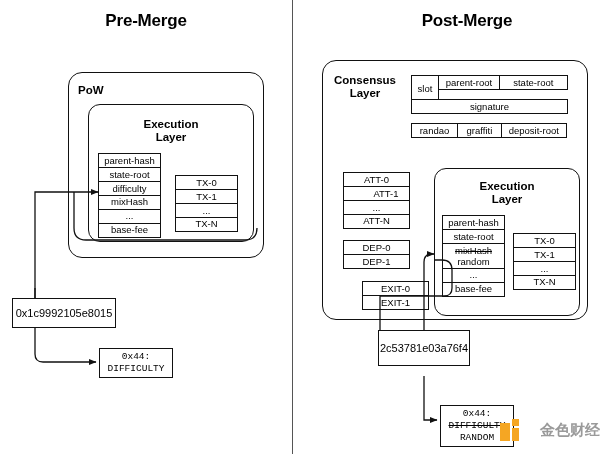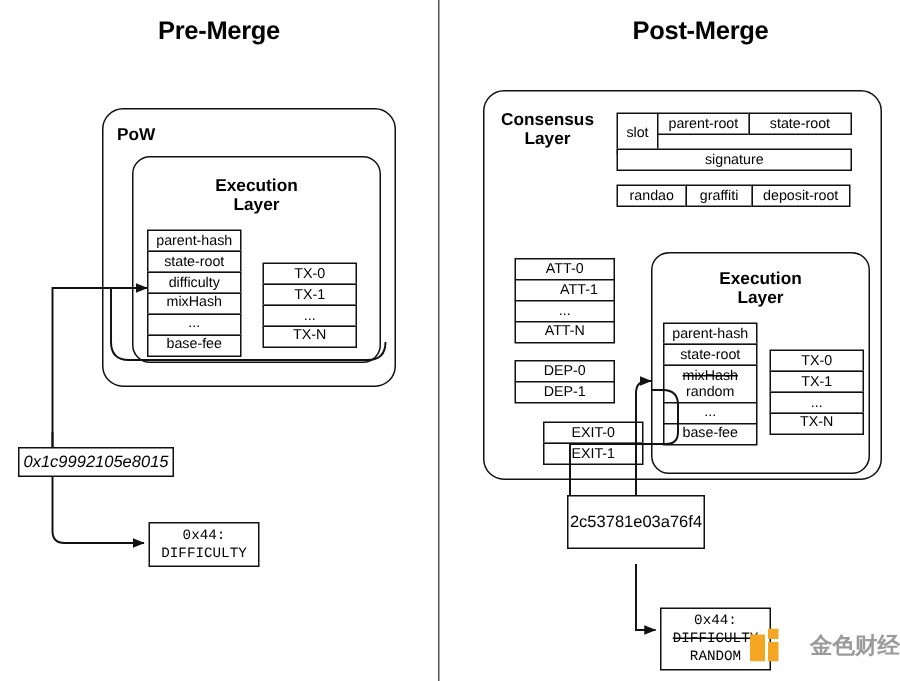"0x1c9992105e8015" div.value-box { font-style: italic -> none; height: 20px -> 30px }
